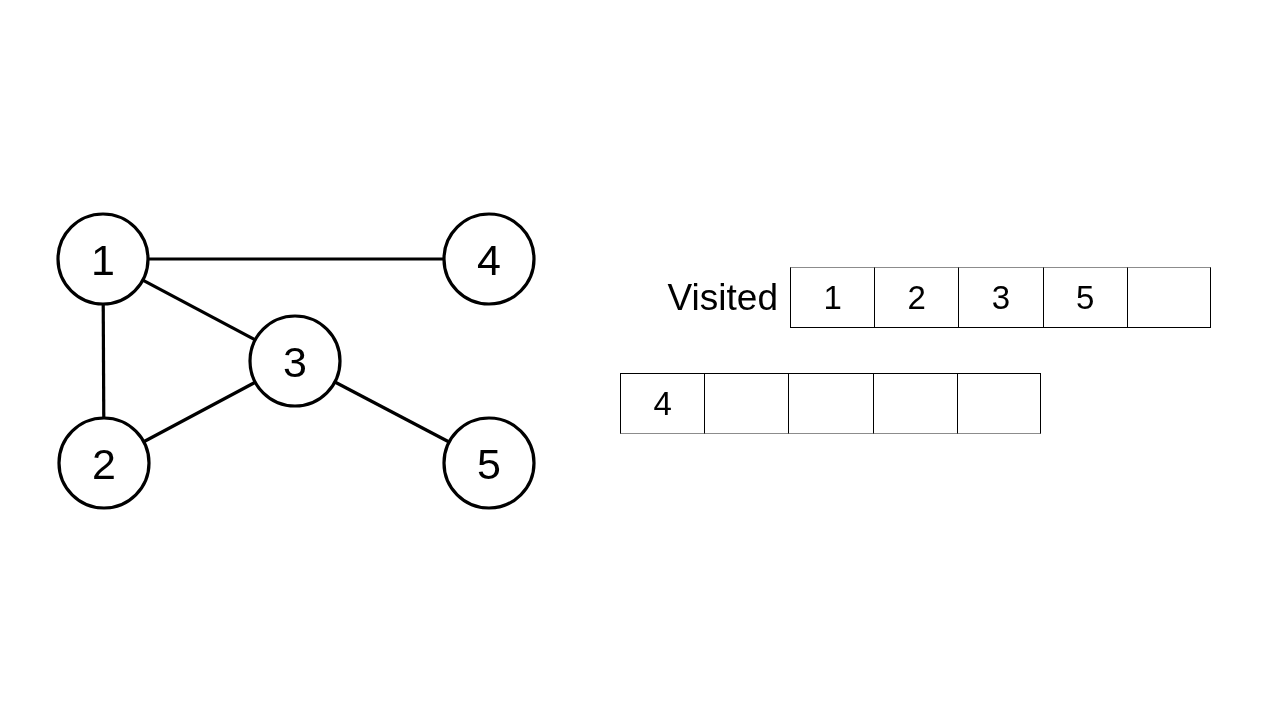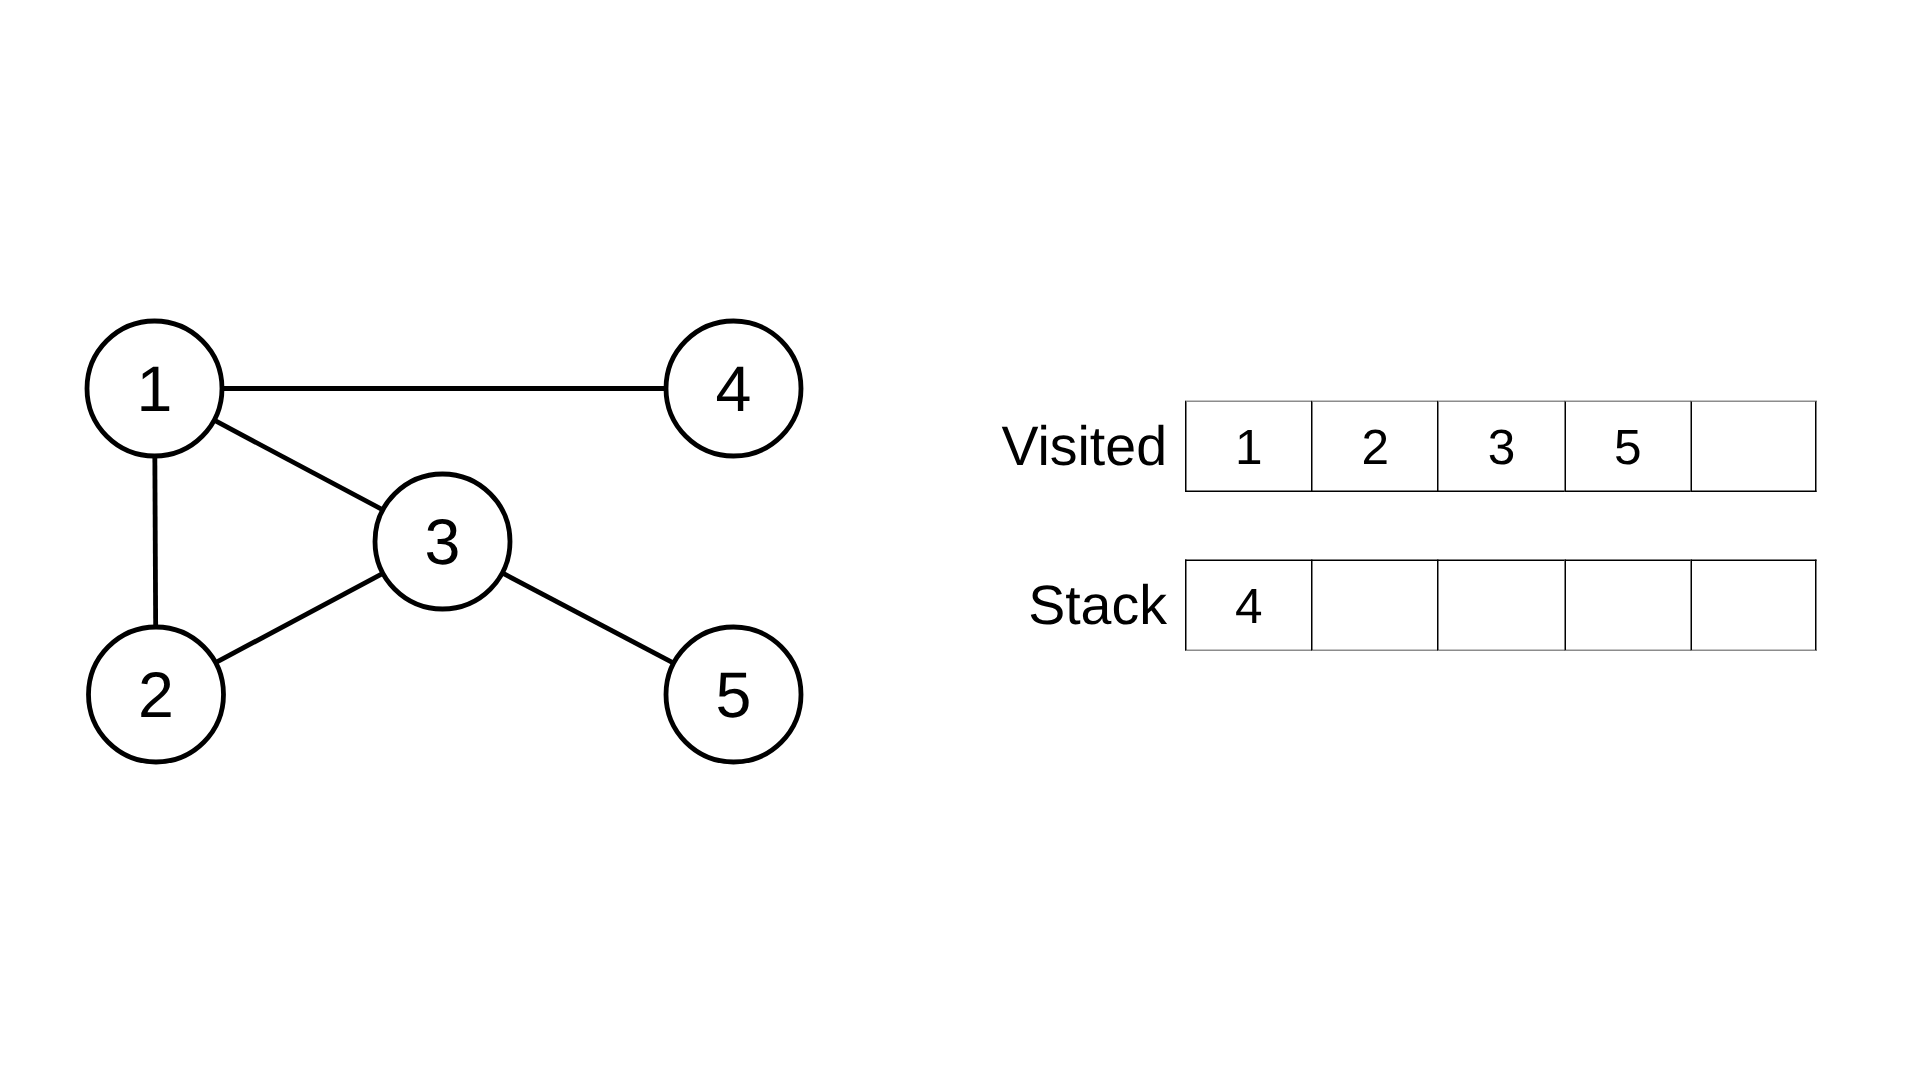"Stack" div.row-label { html: <div>Stack</div> -> none }
